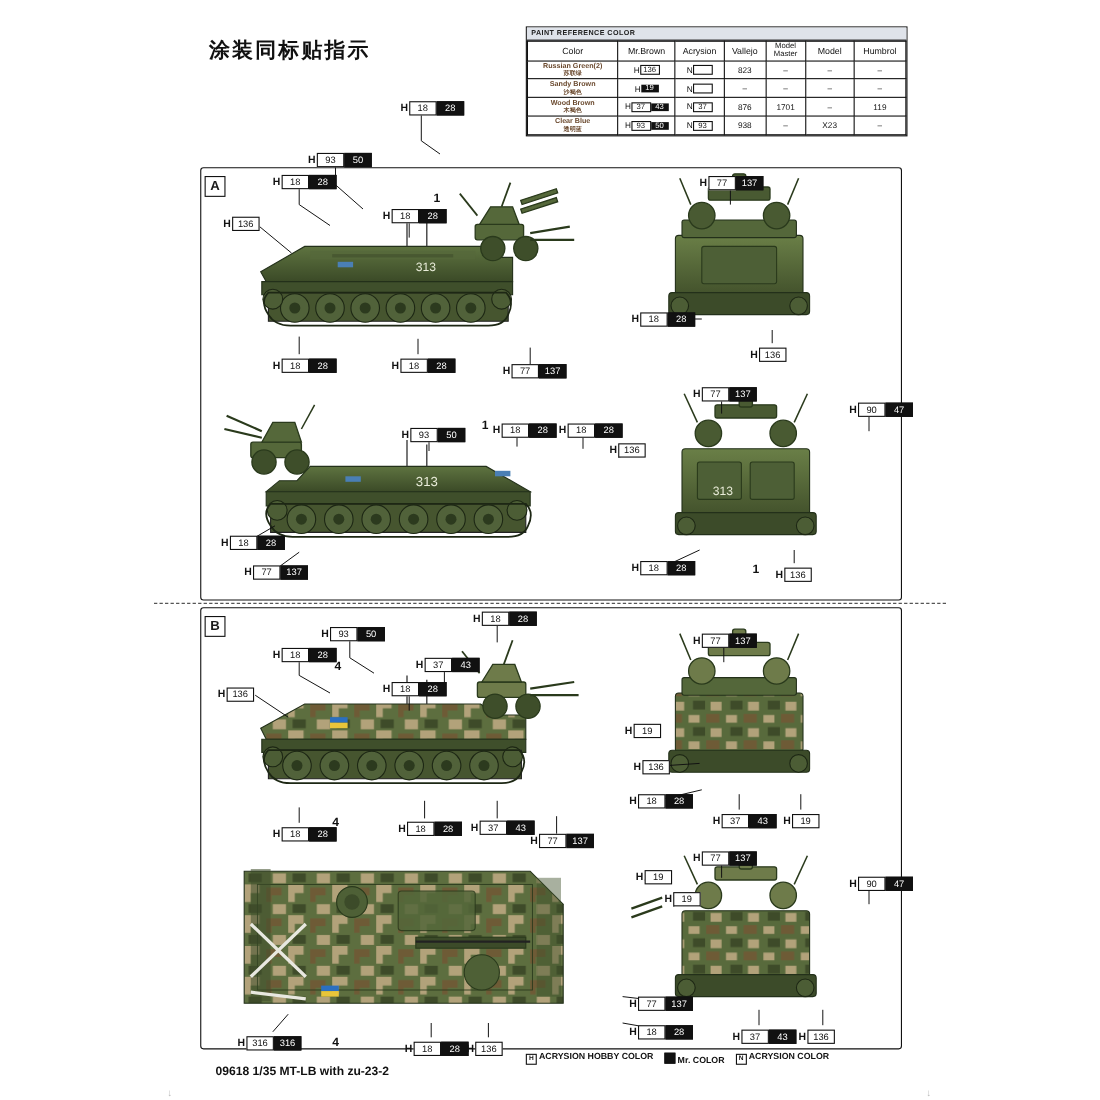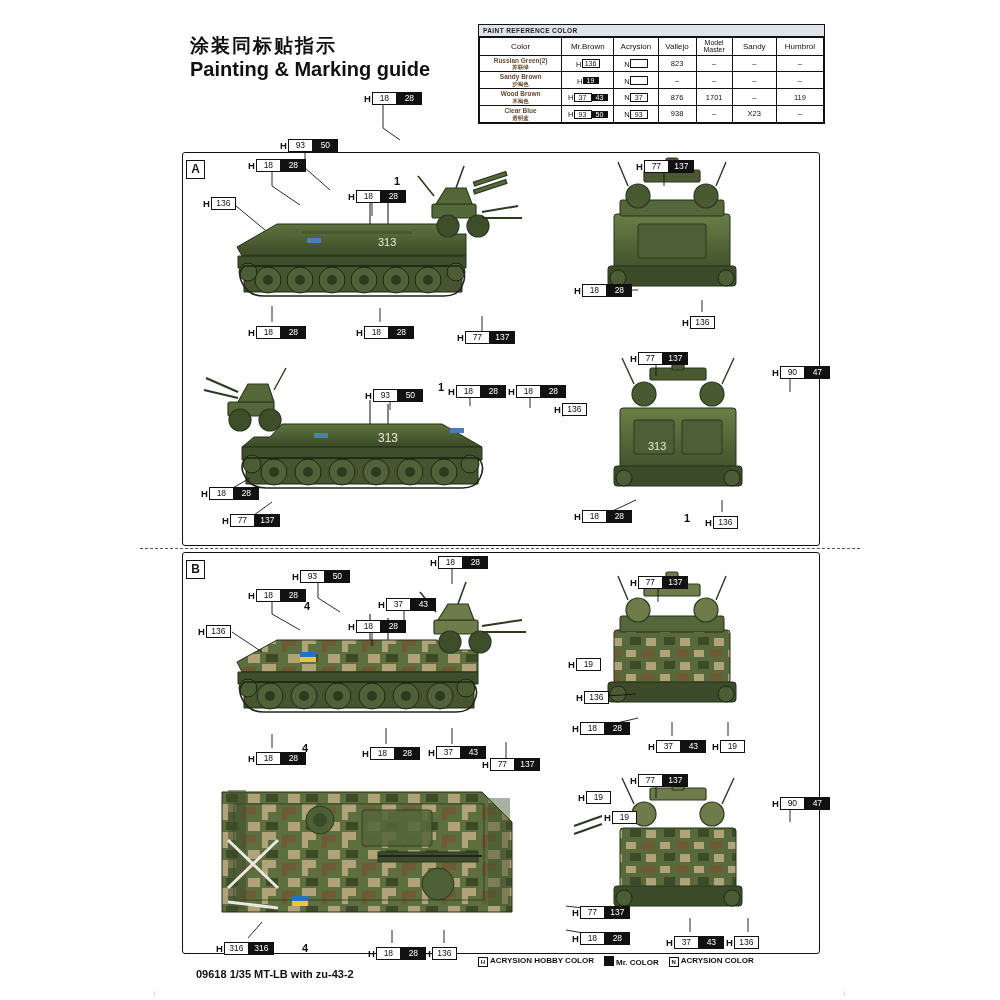"Sandy" th { text: Sandy -> Model }
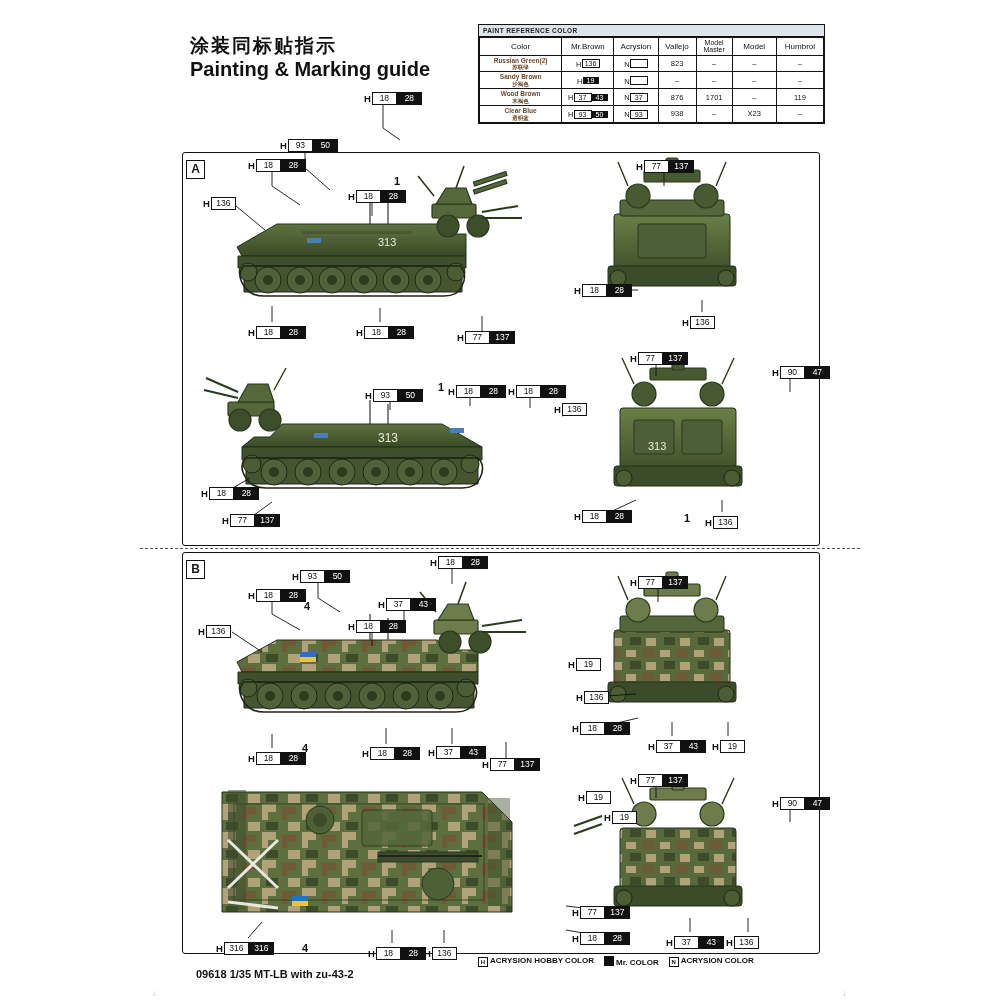"Painting & Marking guide" div.title-en { html: <div>Painting &amp; Marking guide</div> -> none }
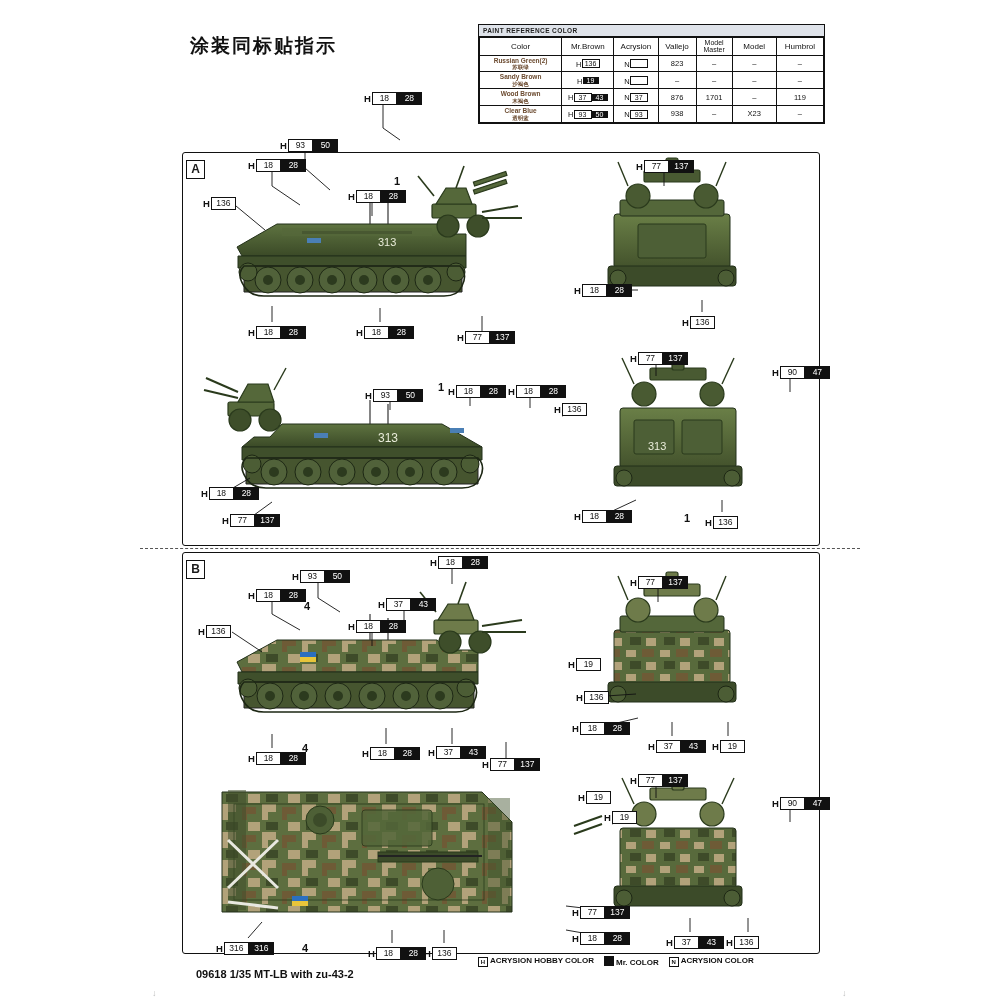"09618 1/35 MT-LB with zu-43-2" div.footer-code { text: zu-43-2 -> zu-23-2 }
